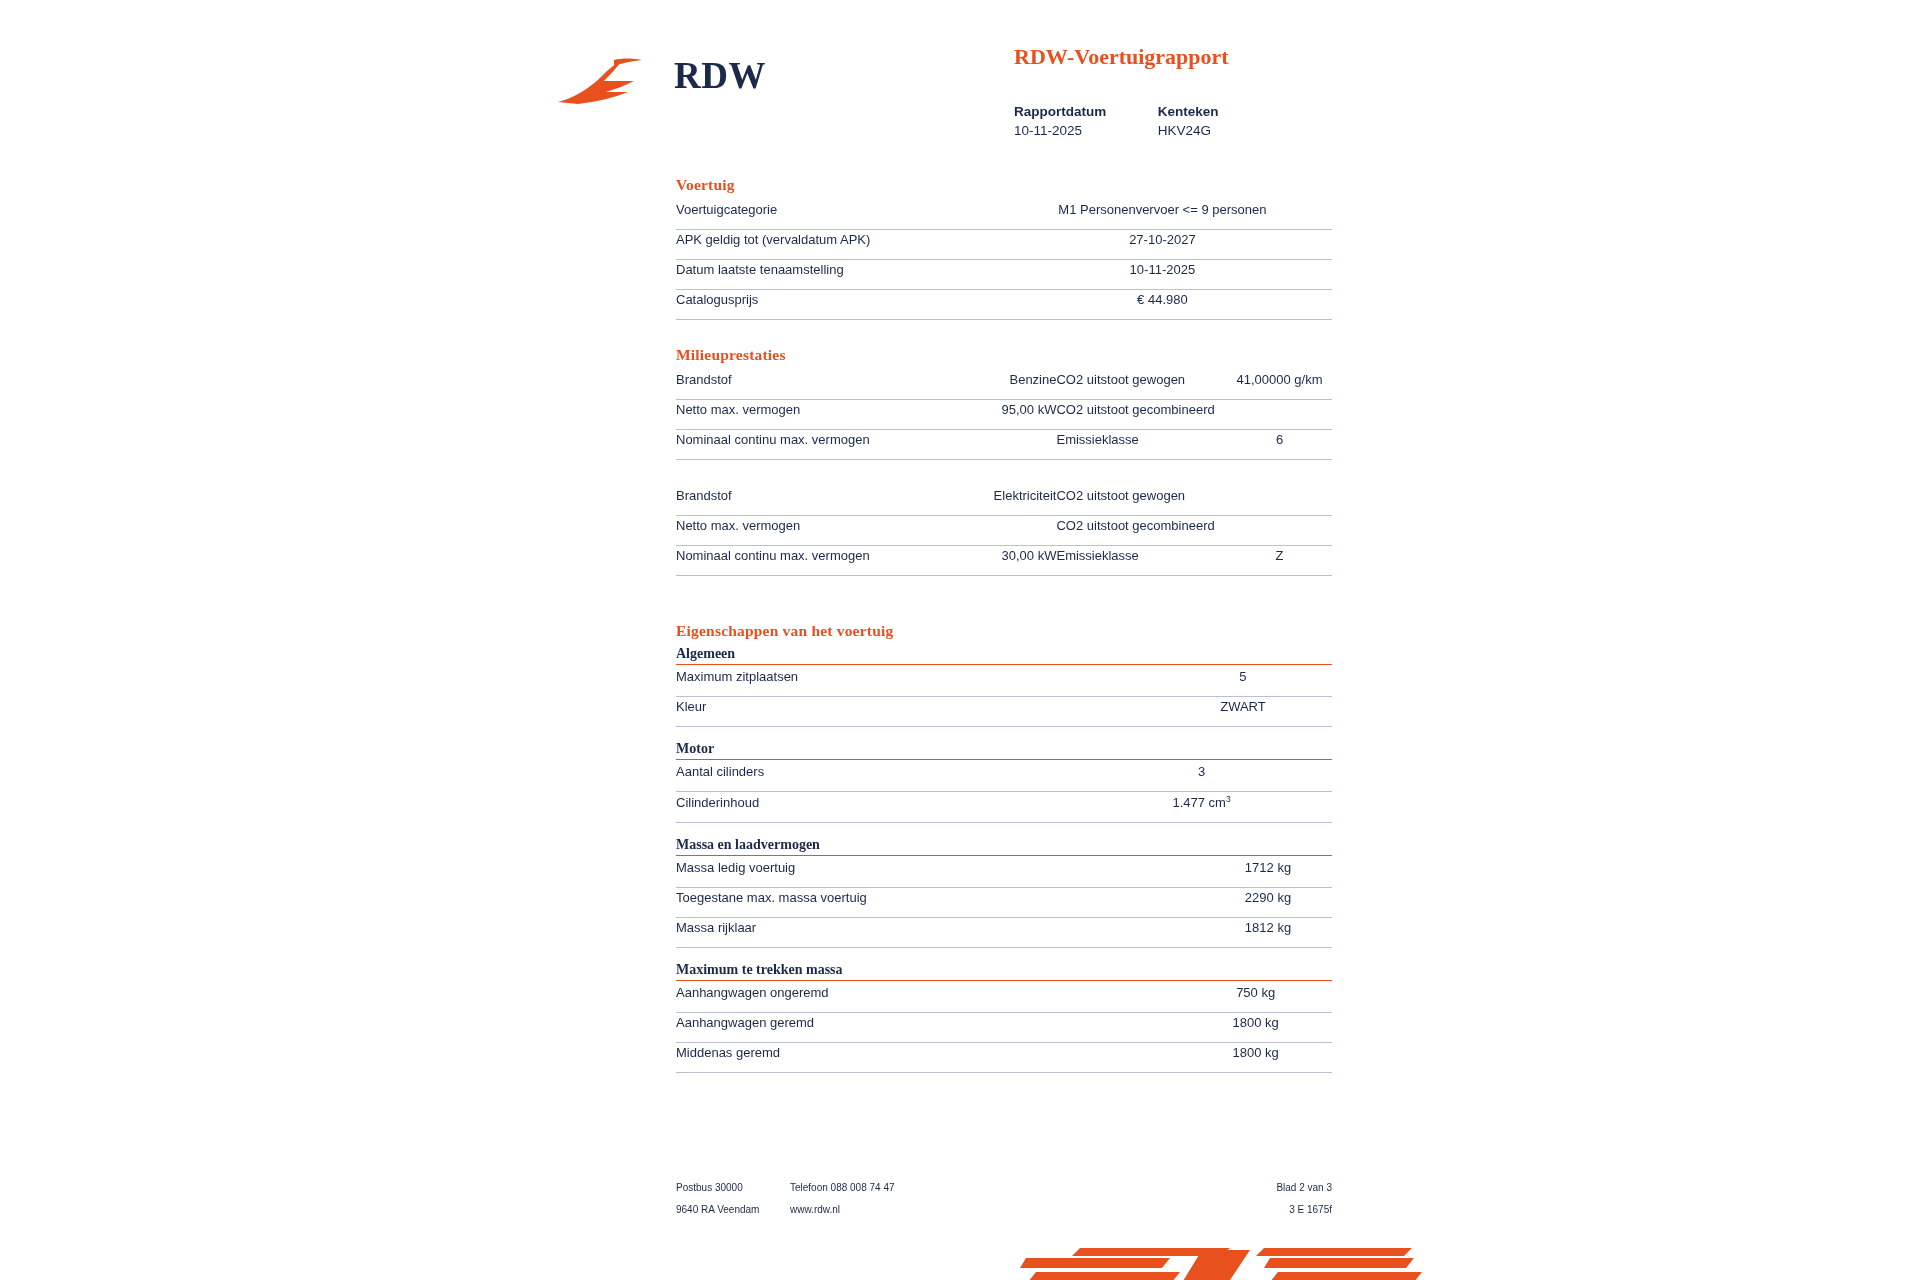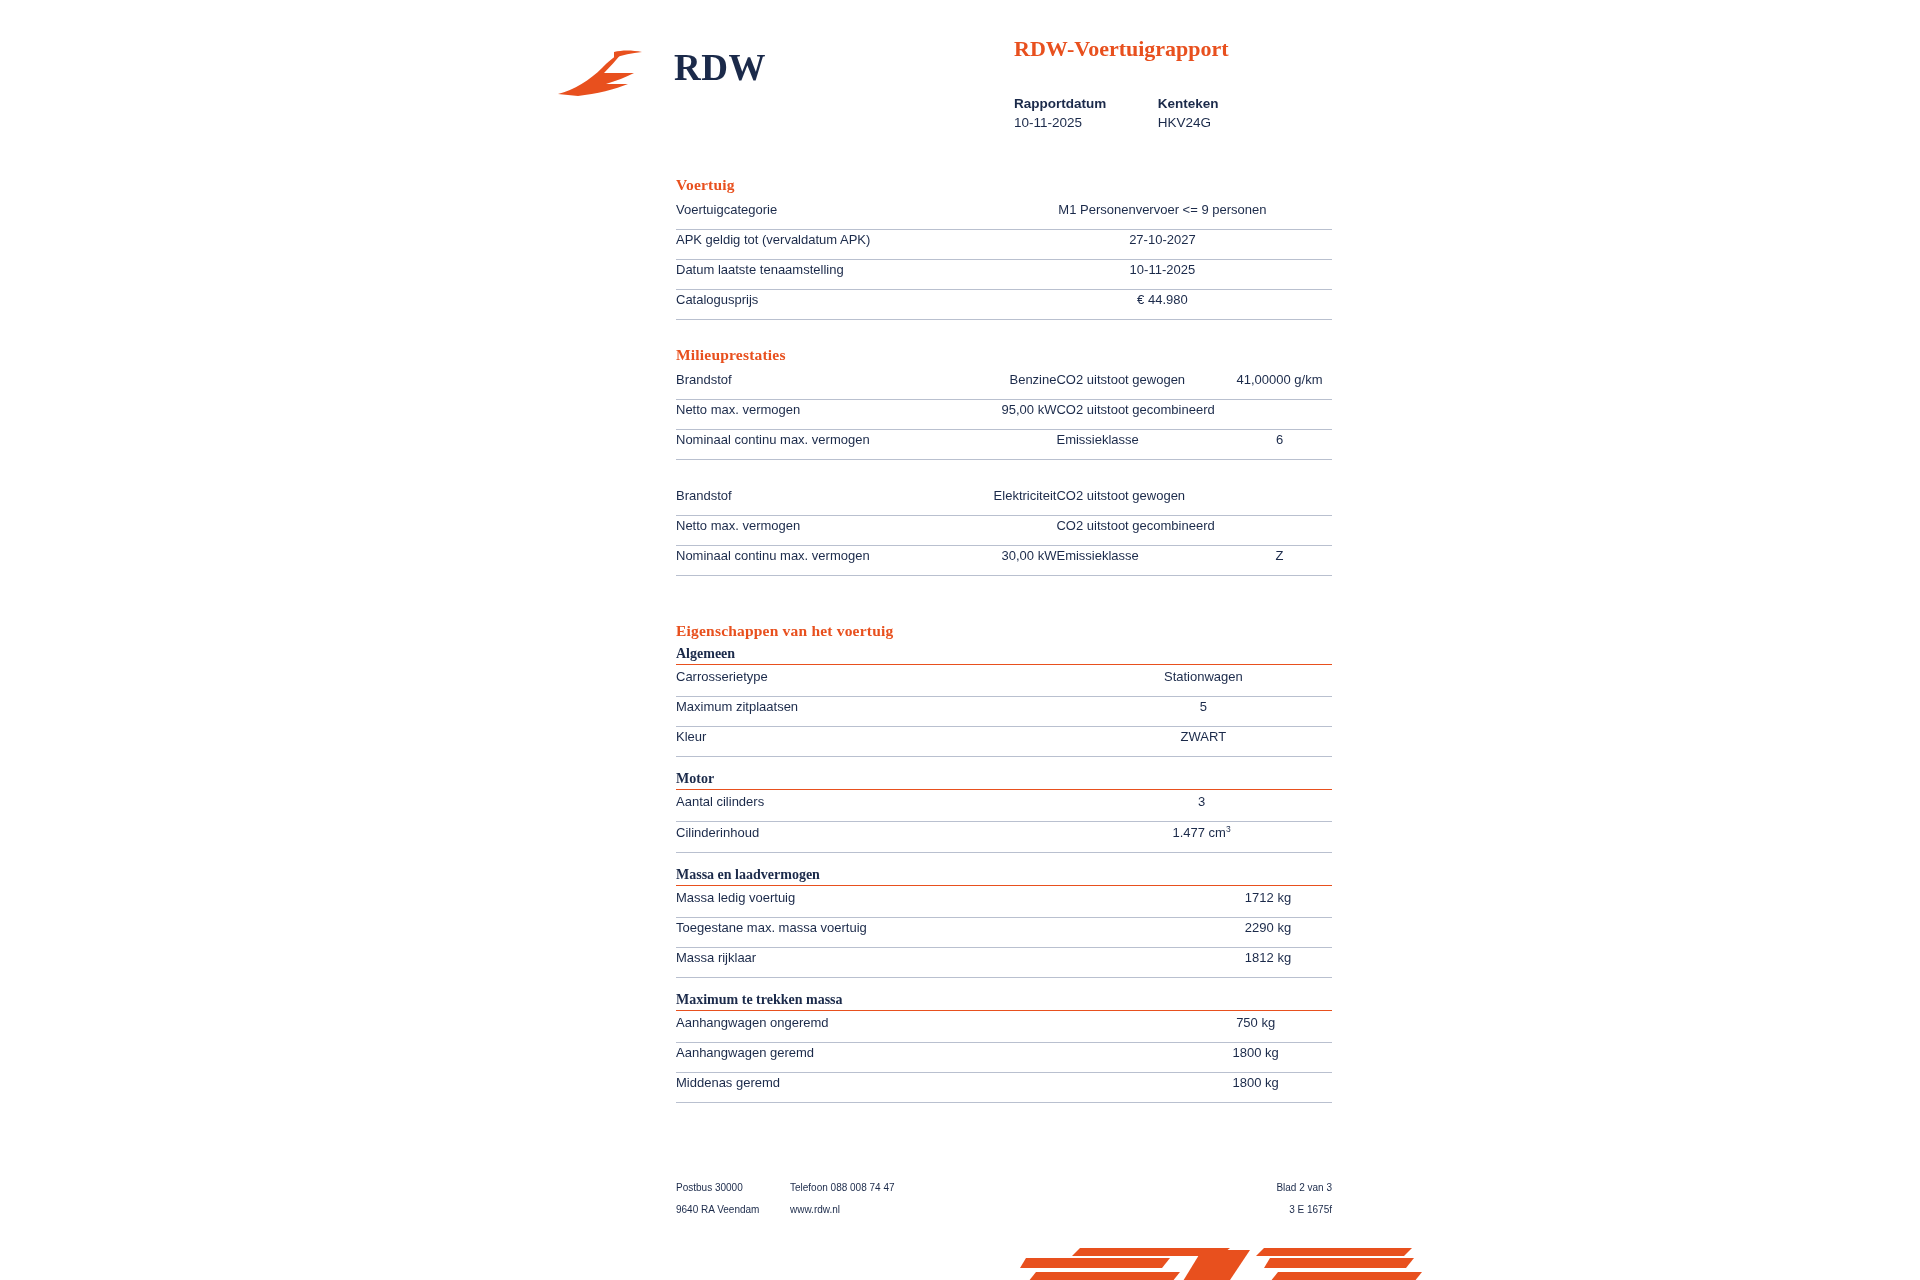"RDW" .header { top: 0 -> 8px }
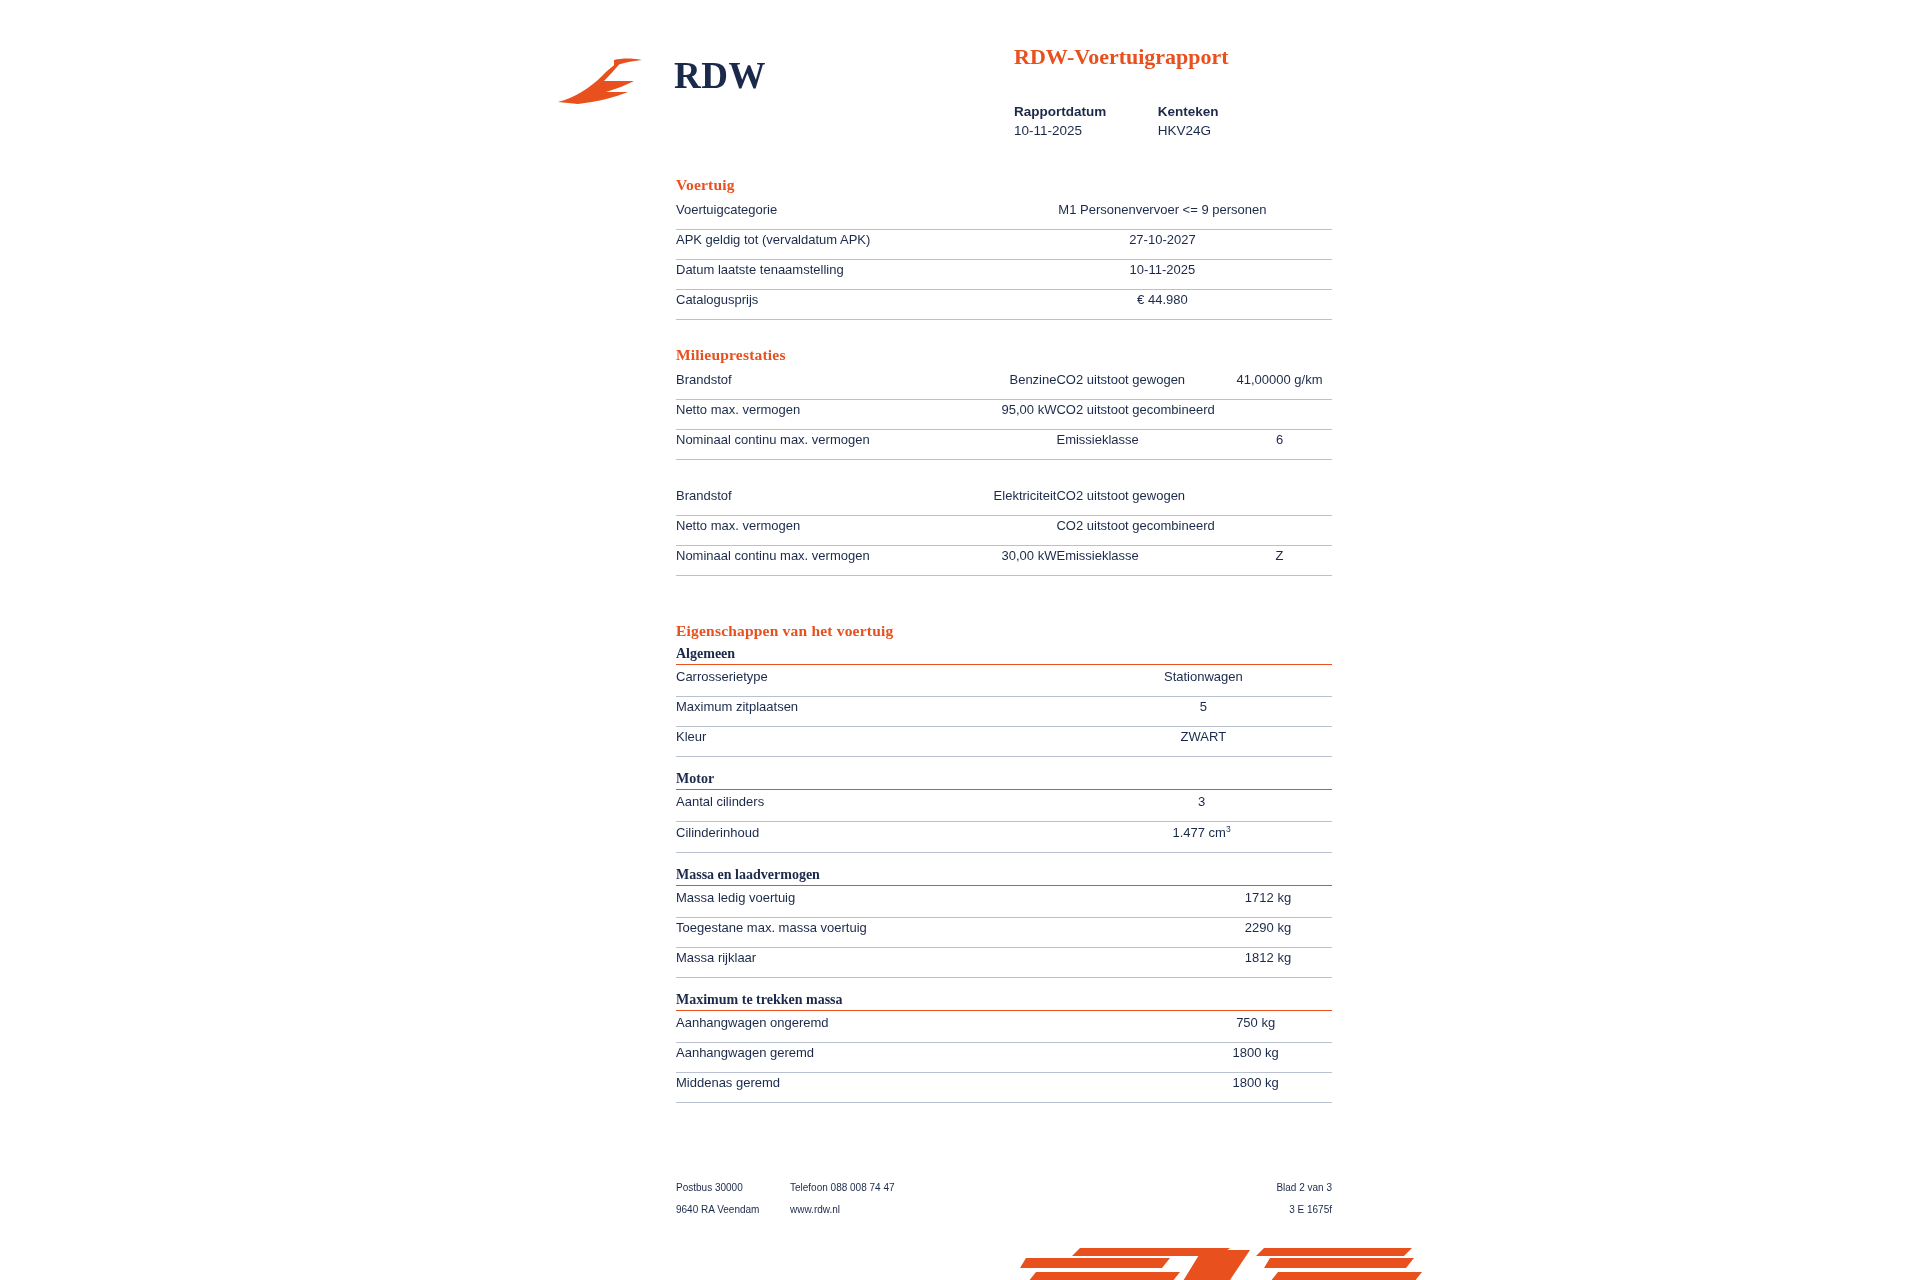"Carrosserietype" tr { html: <tr> <td>Carrosserietype</td> <td>Stationwagen</td> </tr> -> none }
